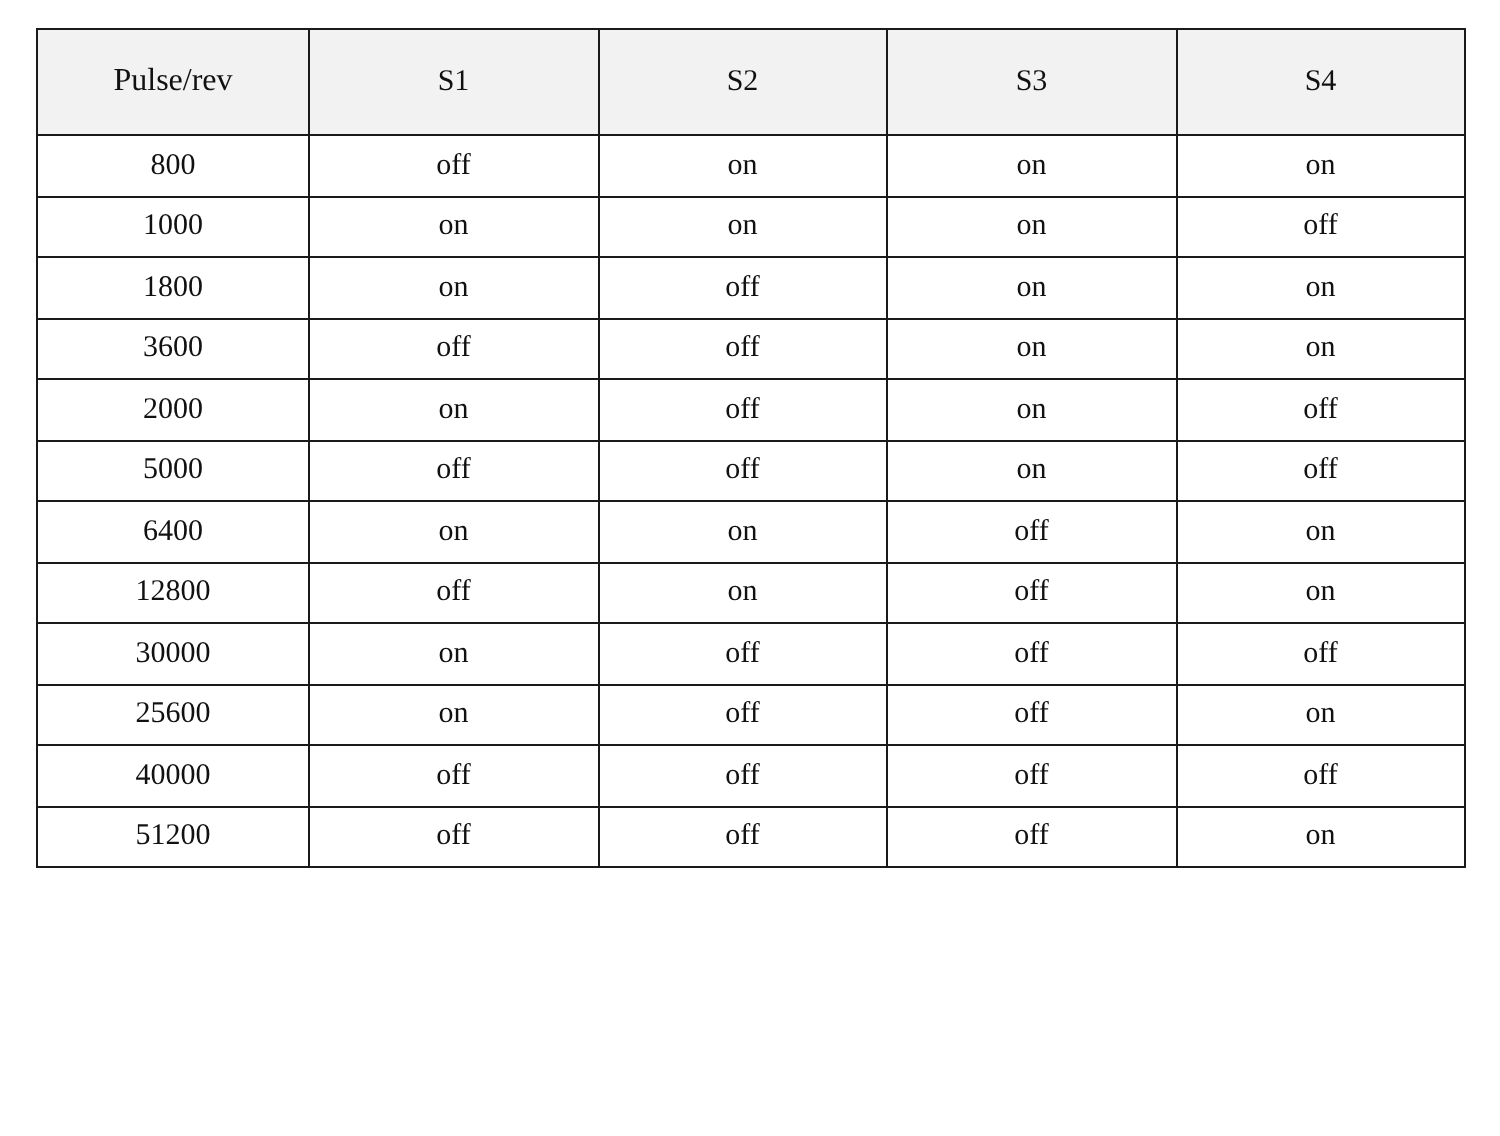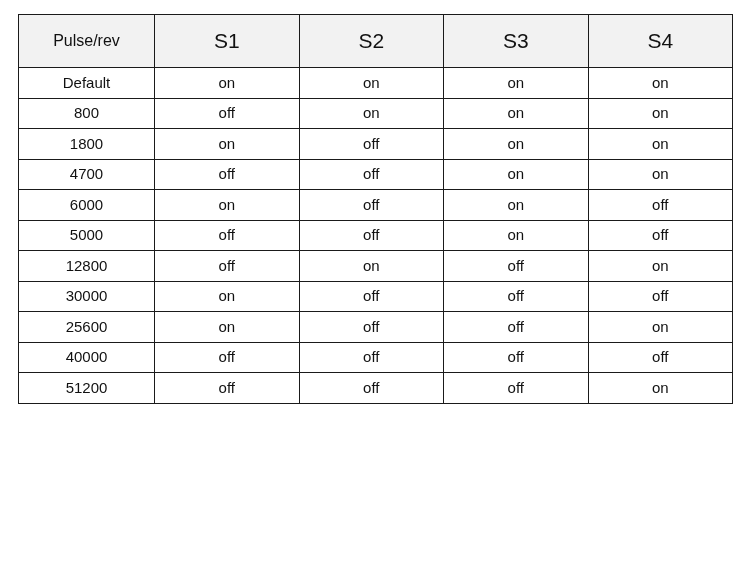"Pulse/rev" .sheet { font-family: none -> Liberation Serif, serif }
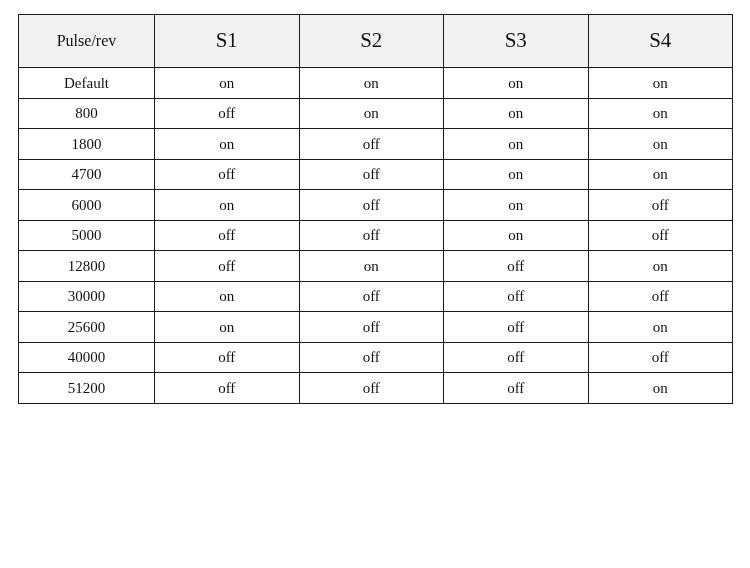"S1" table.dip-table thead th { font-size: 21px -> 15px }
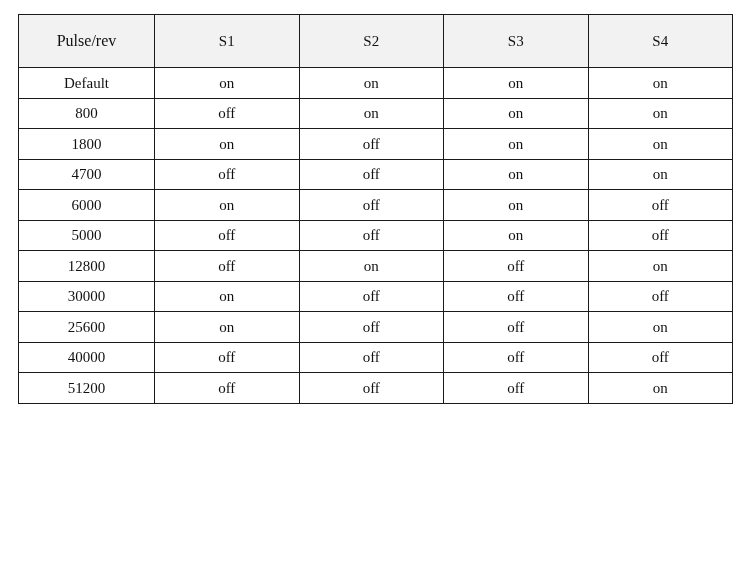"Default" tr { html: <tr> <td>Default</td> <td>on</td> <td>on</td> <td>on</td> <td>on</td> </tr> -> none }
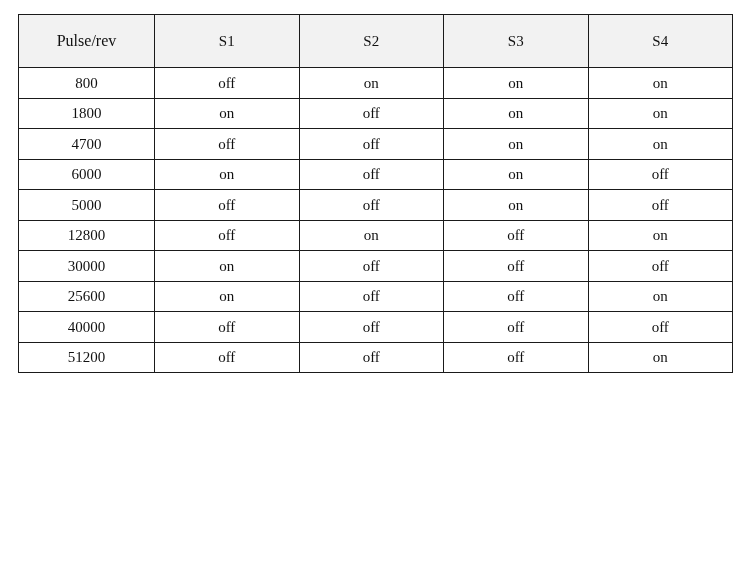"1000" tr { html: none -> <tr> <td>1000</td> <td>on</td> <td>on</td> <td>on</td> <td>off</td> </tr> }
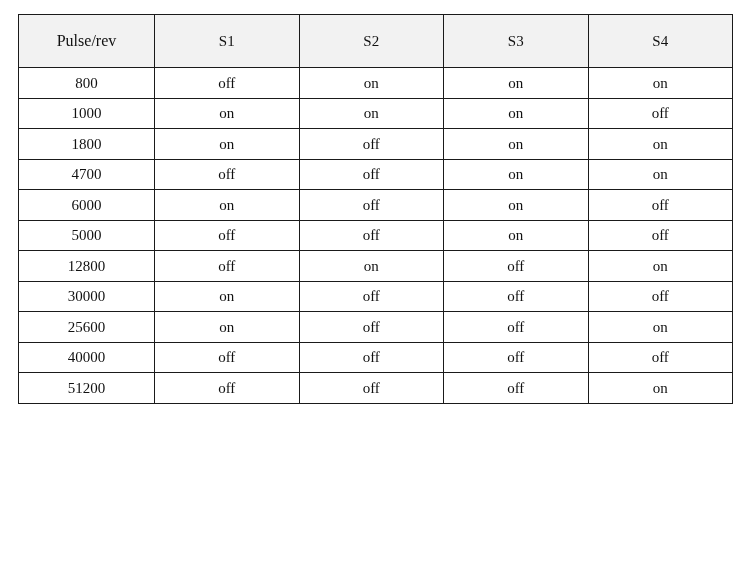"4700" td { text: 4700 -> 3600 }
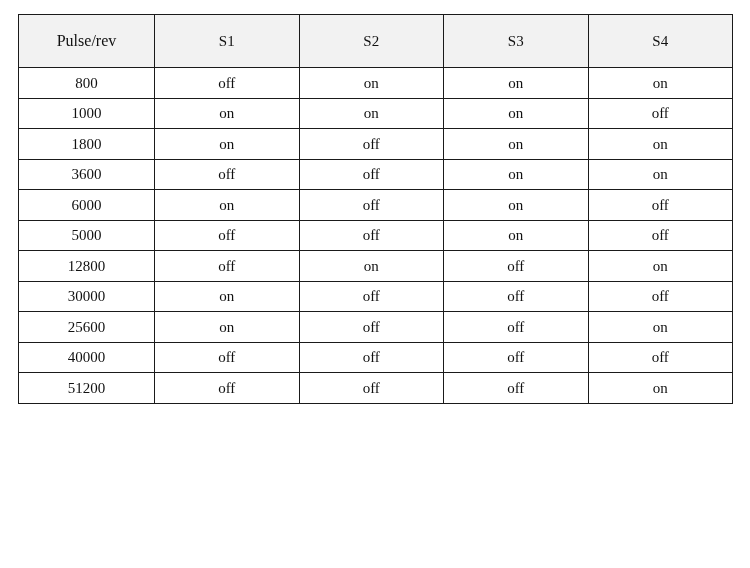"6000" td { text: 6000 -> 2000 }
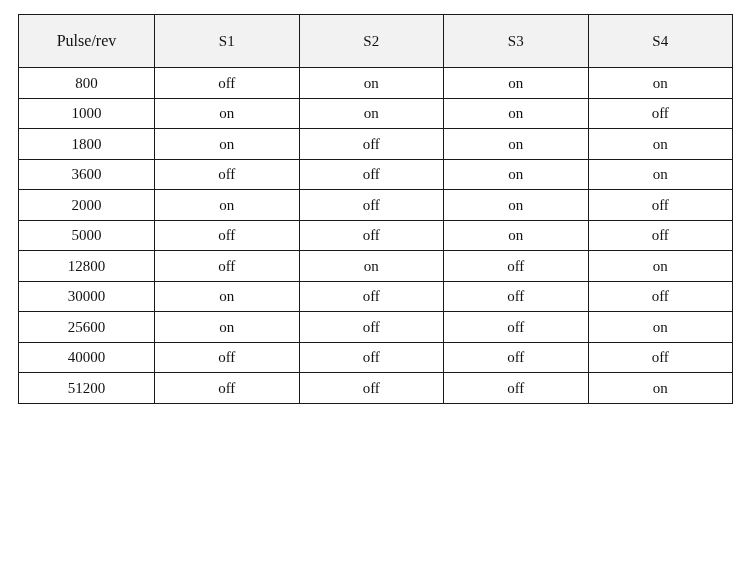"6400" tr { html: none -> <tr> <td>6400</td> <td>on</td> <td>on</td> <td>off</td> <td>on</td> </tr> }
